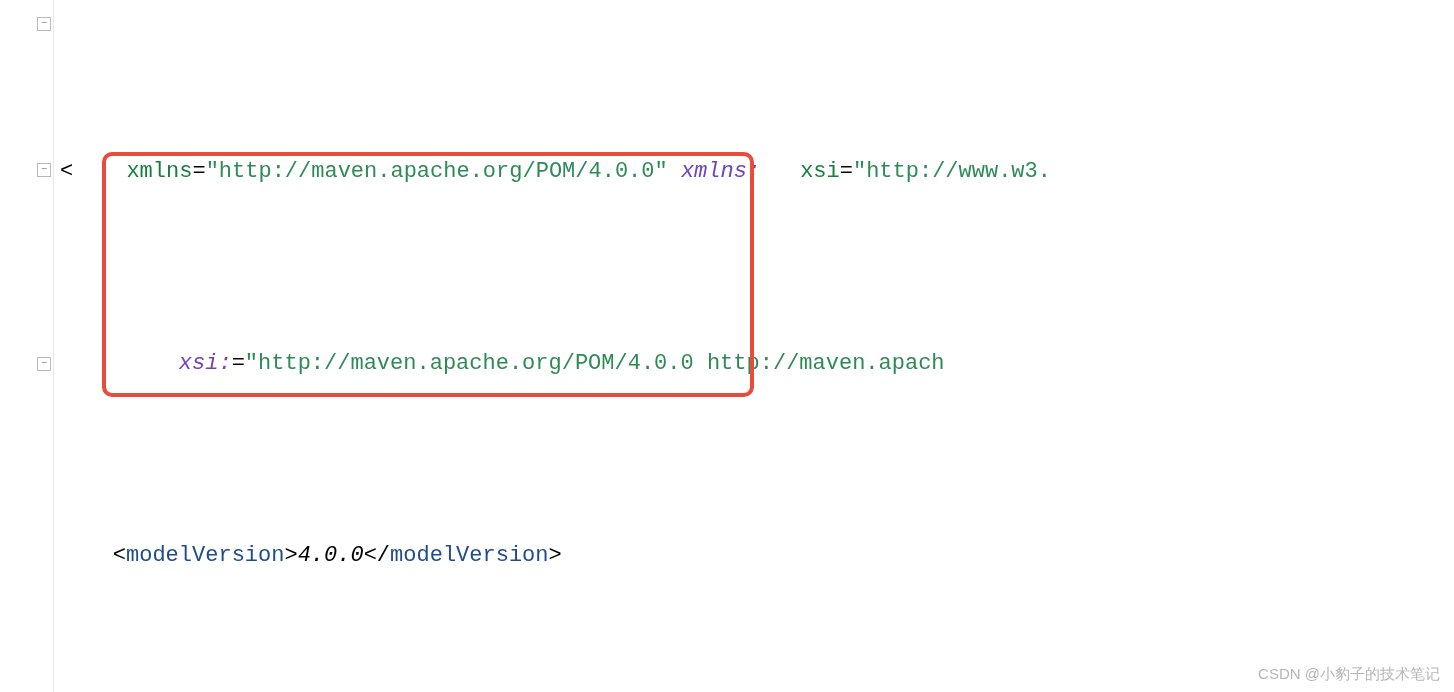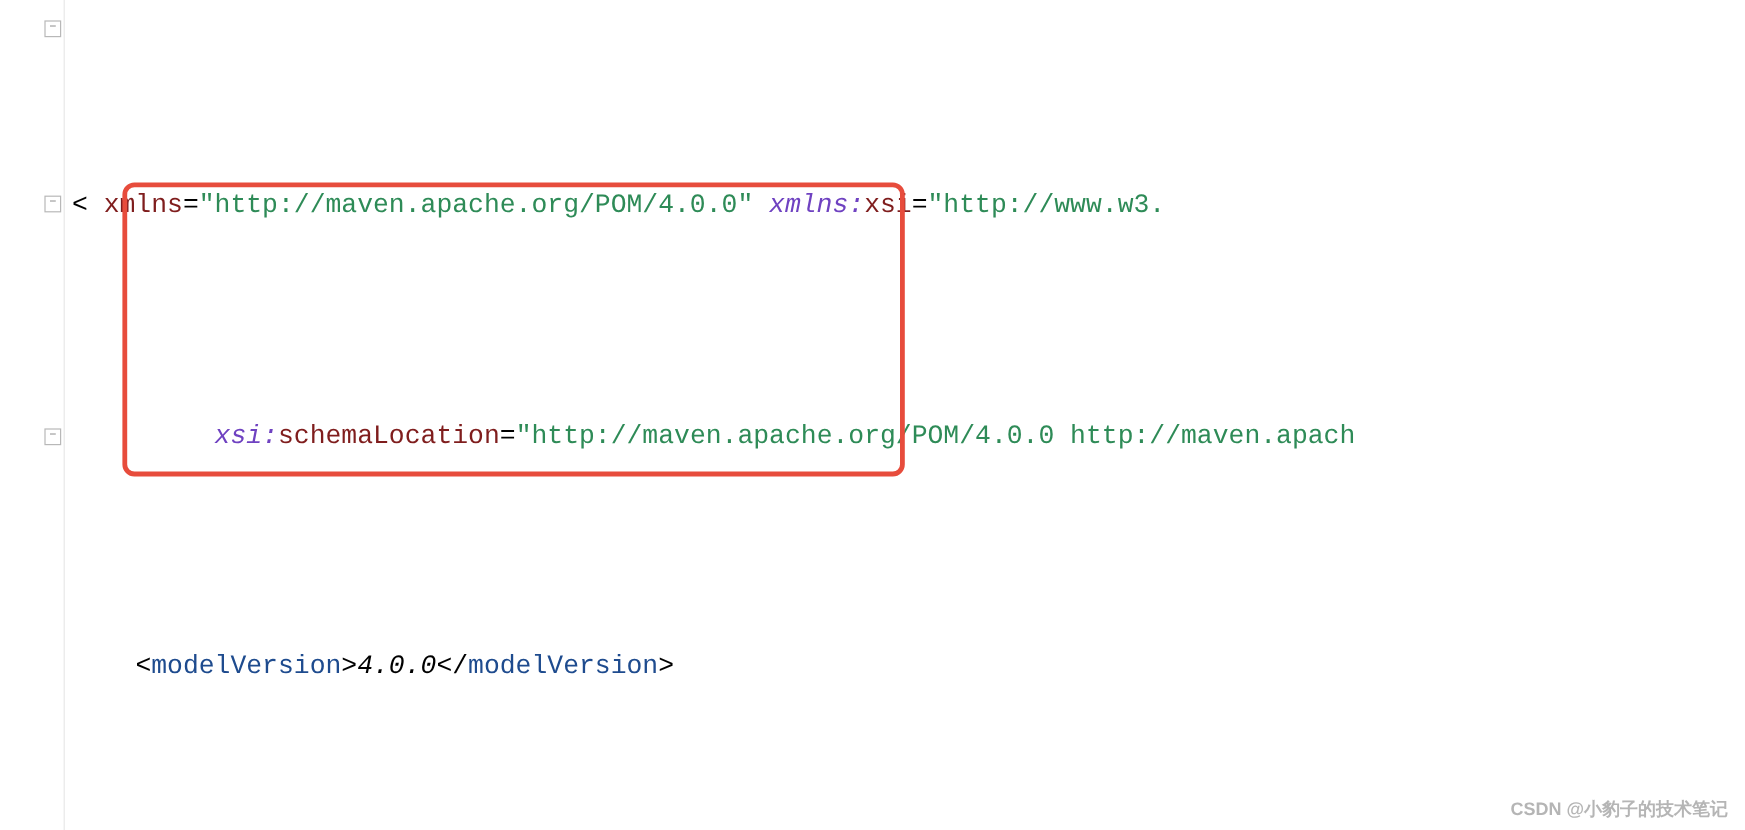"xmlns" .attr-name { color: #7f1d1d -> #15803d; margin-left: none -> 40px }
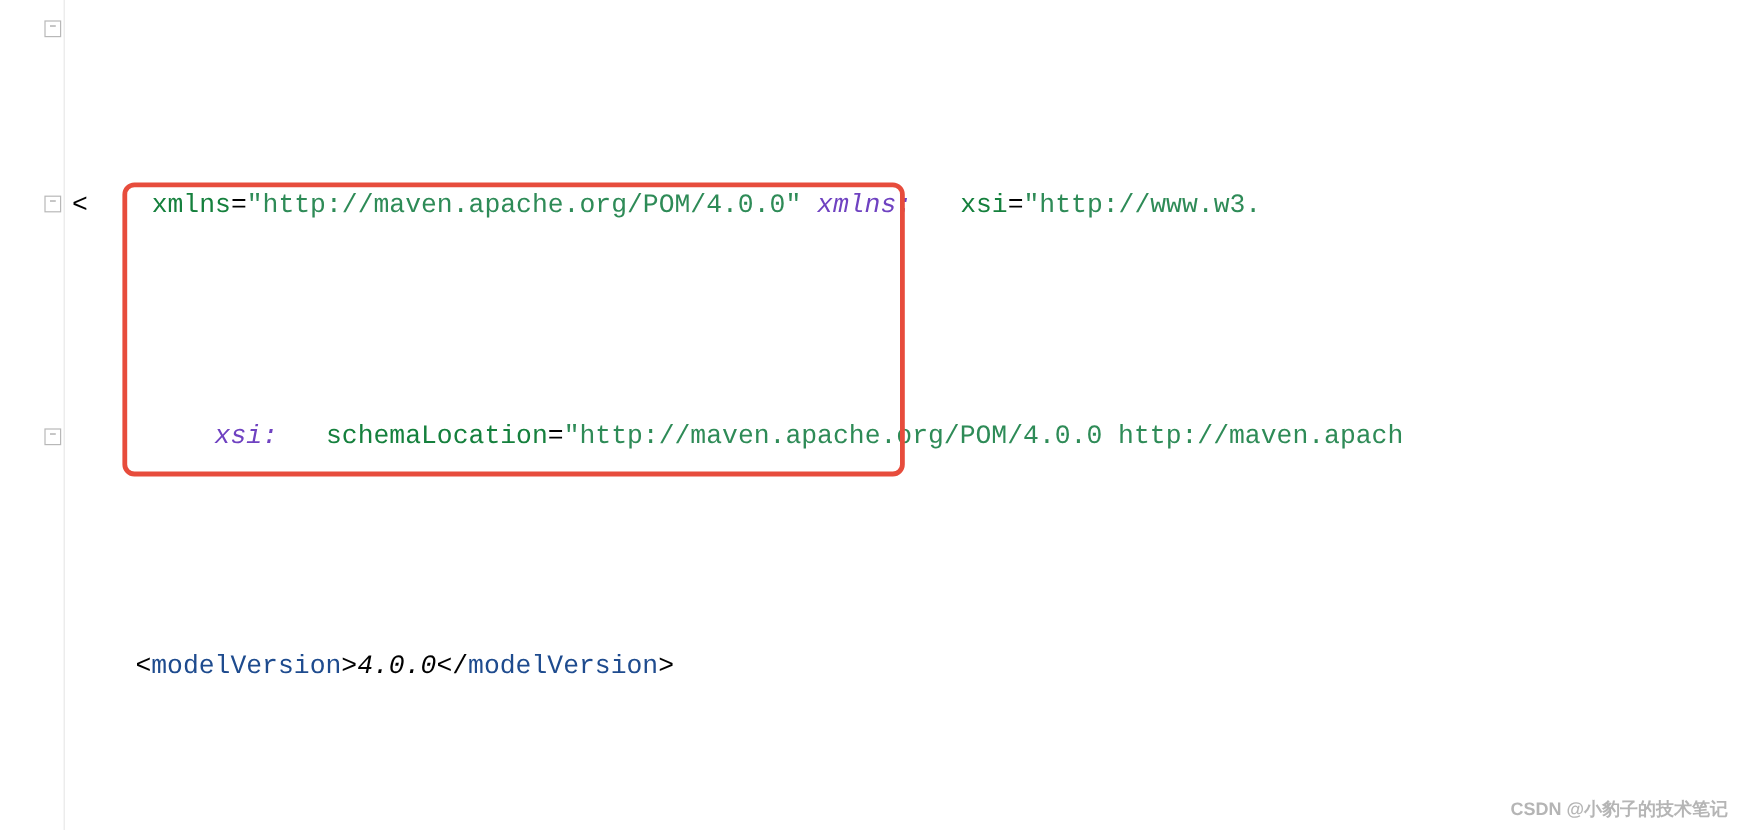"schemaLocation" span.attr-name { html: <span>schemaLocation</span> -> none }
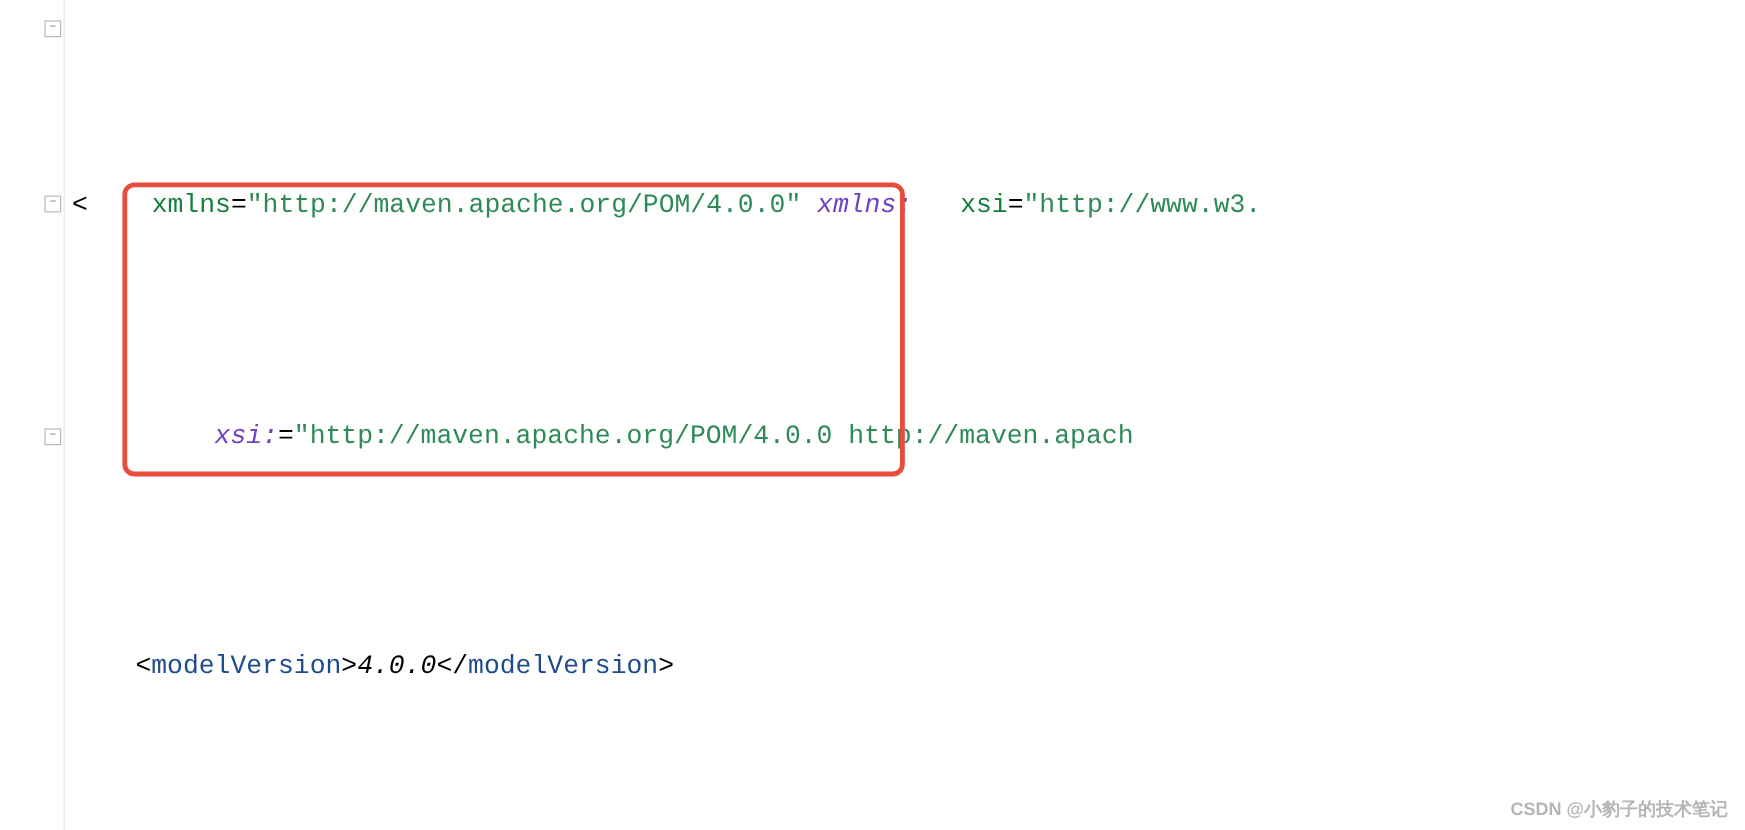"CSDN @小豹子的技术笔记" .watermark { font-weight: bold -> none }
